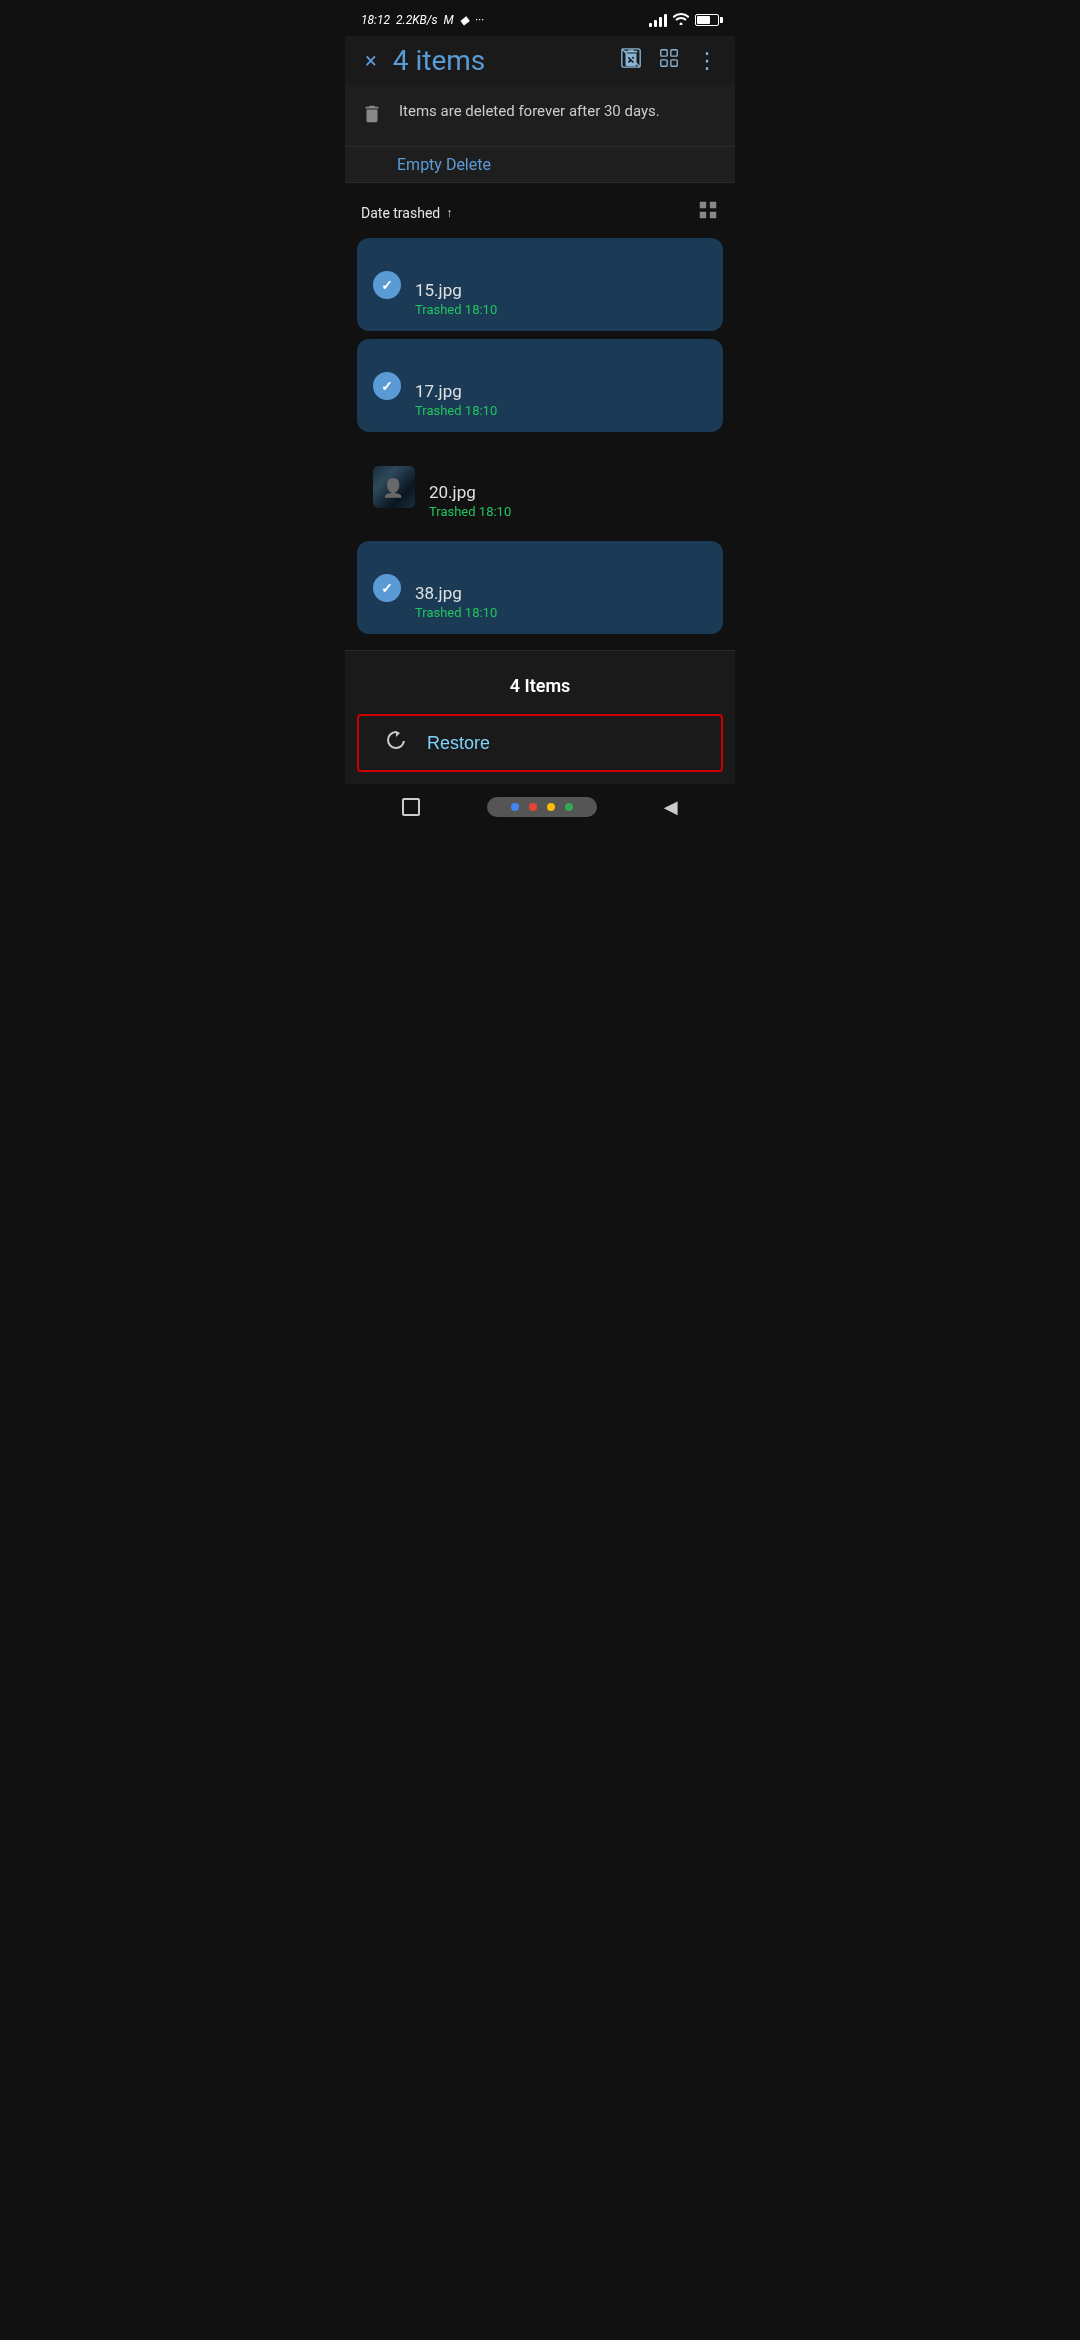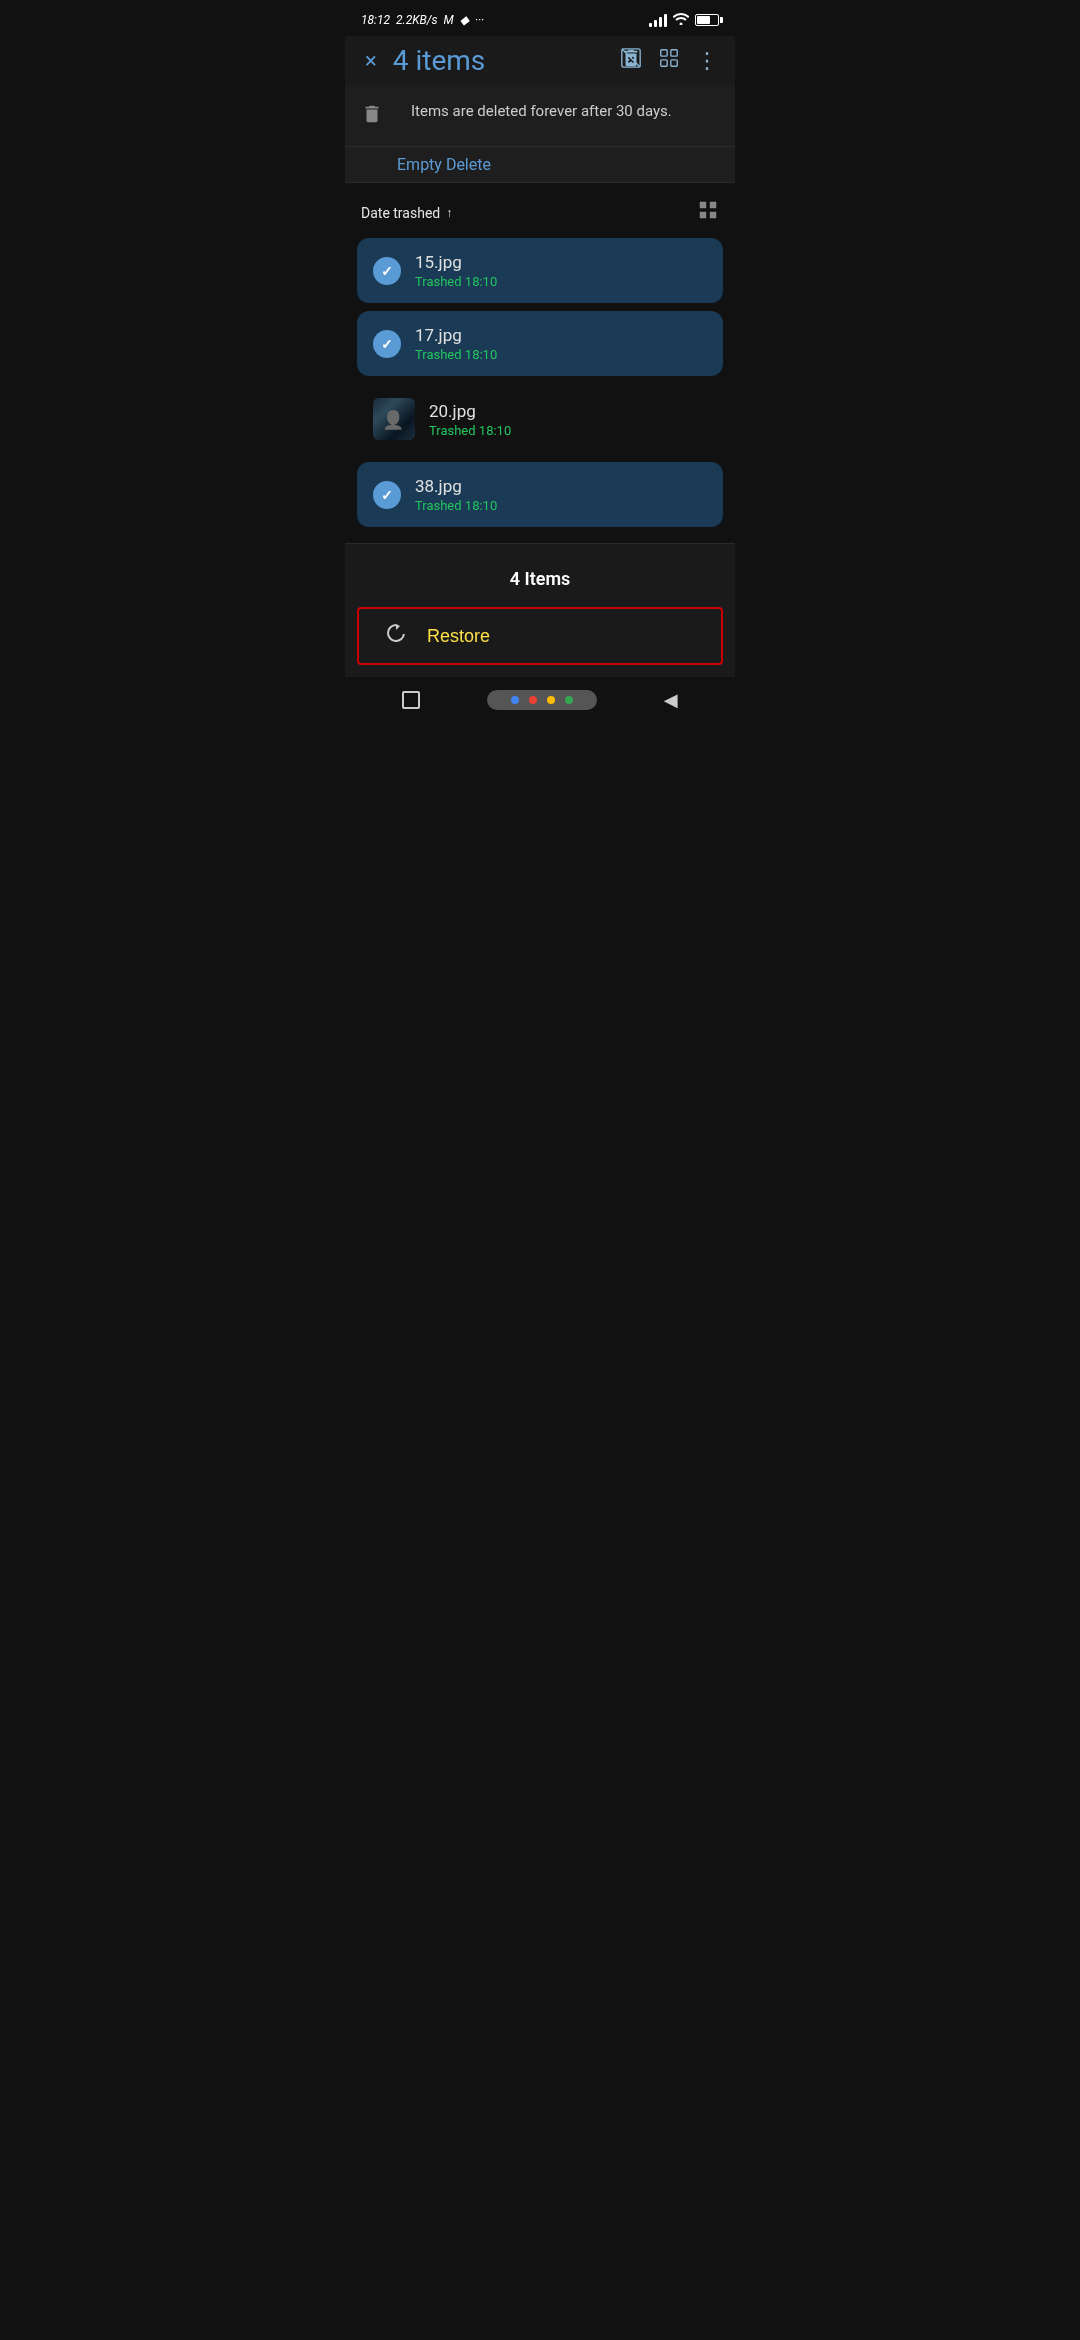"Items are deleted forever after" .info-banner { gap: 28px -> 16px }
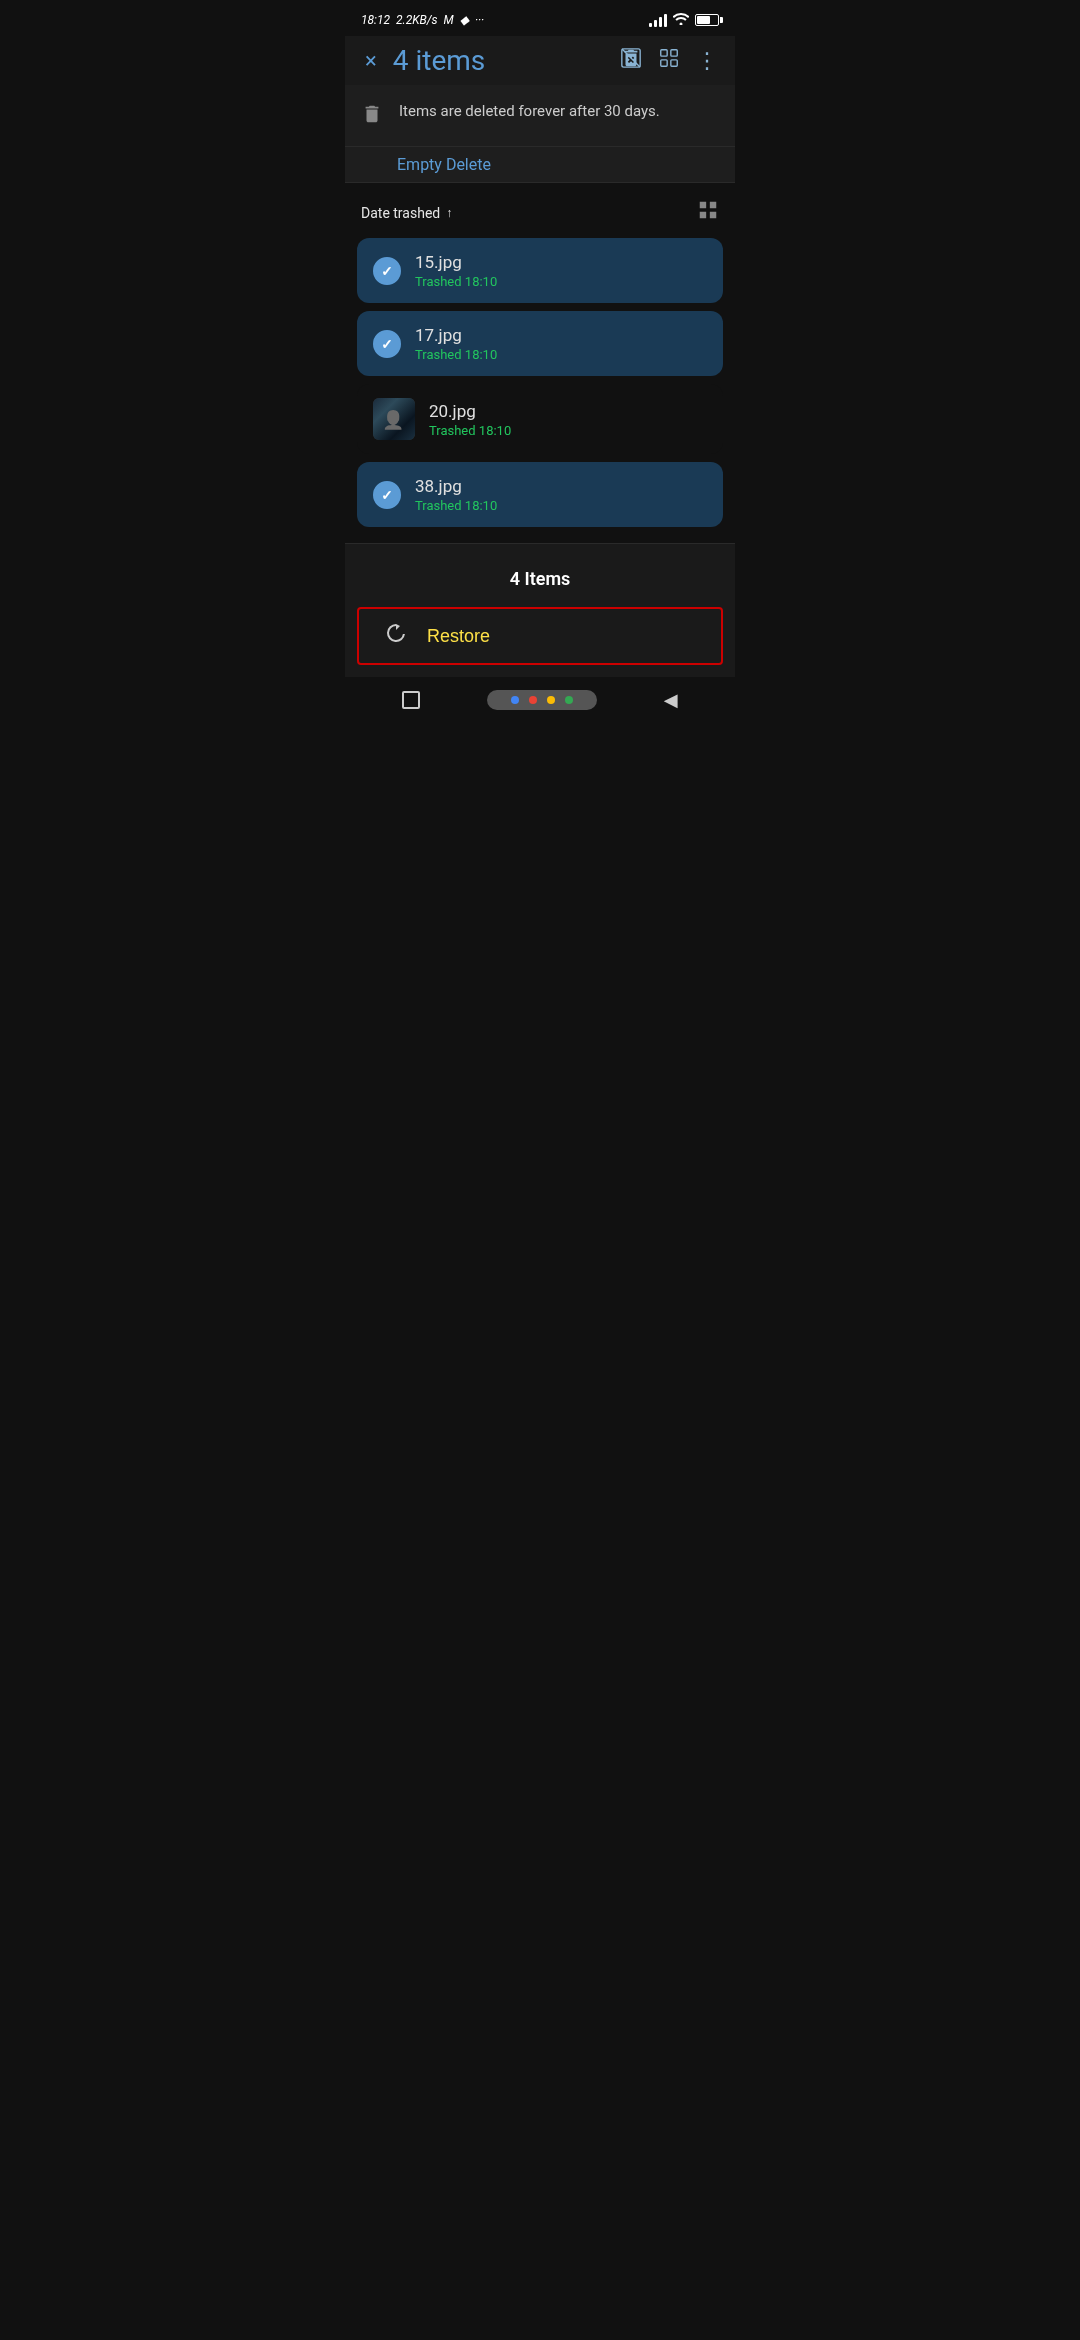"15.jpg" .file-info { margin-top: none -> 28px }
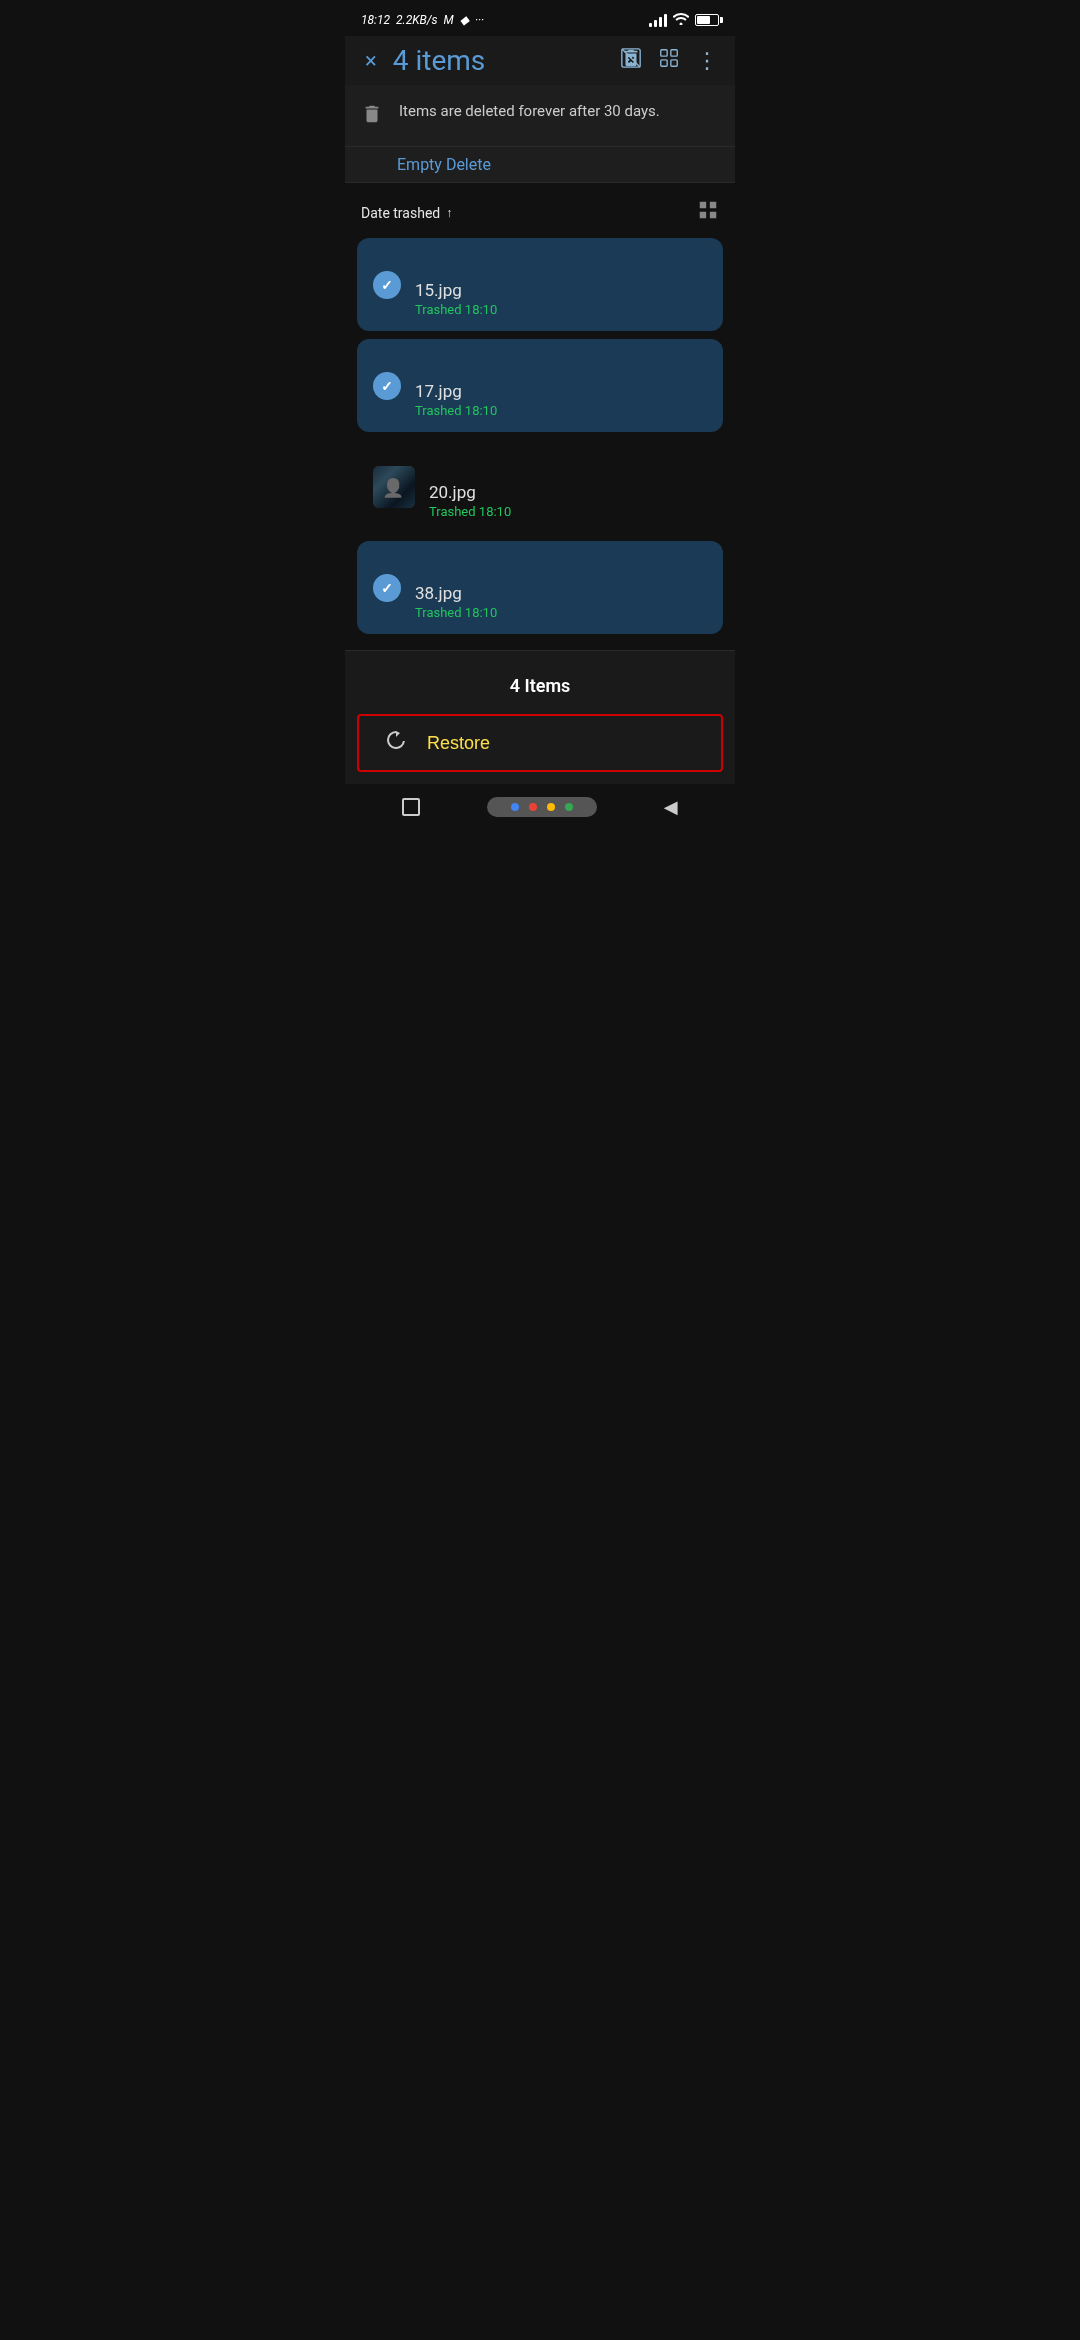"Restore" .action-btn { color: #fde047 -> #7dd3fc }
